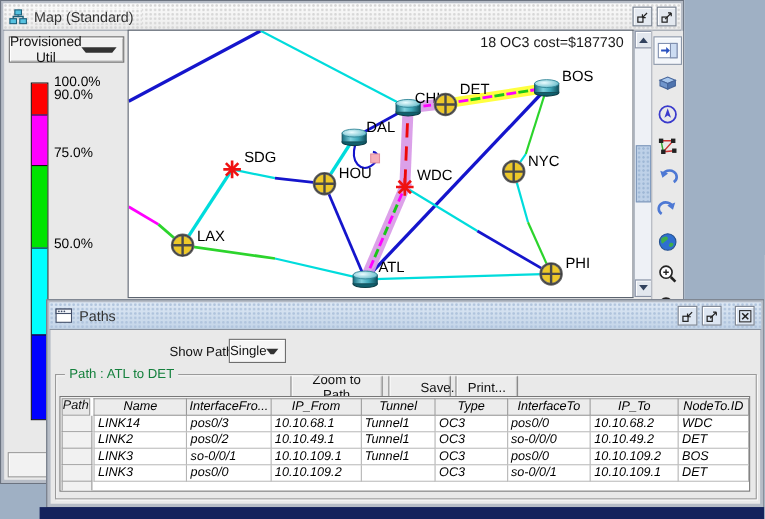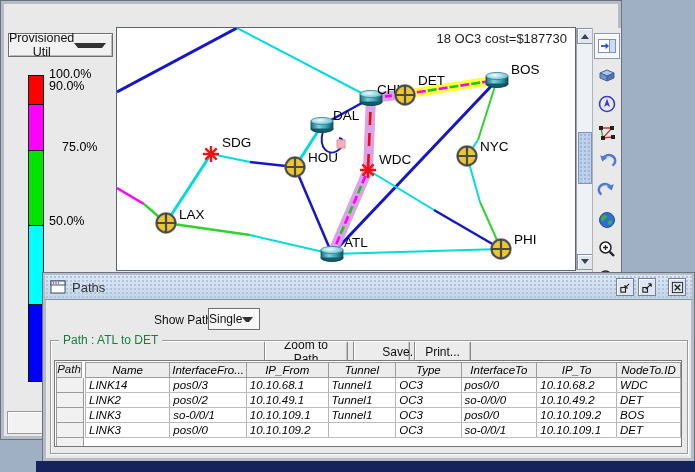"Map (Standard)" div.titlebar { html: none -> <div> <span> <svg> <path></path> <rect></rect> <rect></rect> <rect></rect> </svg> </span> <span>Map (Standard)</span> <span></span> <span> <svg> <rect></rect> <path></path> </svg> </span> <span> <svg> <rect></rect> <path></path> </svg> </span> </div> }
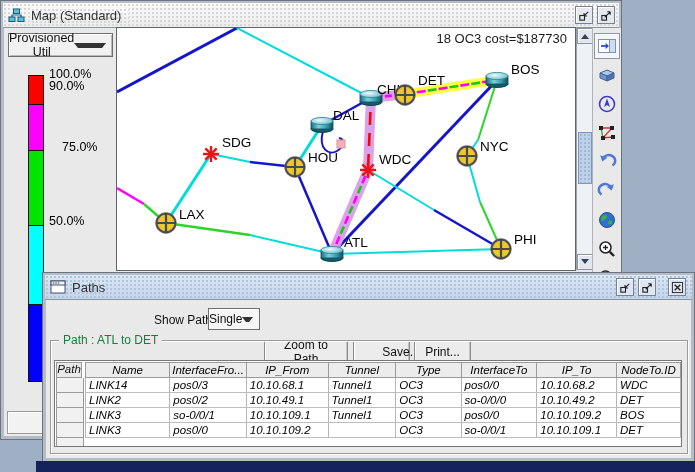"75.0%" div.legend-tick { margin-left: 13px -> none; top: 112px -> 104px }
